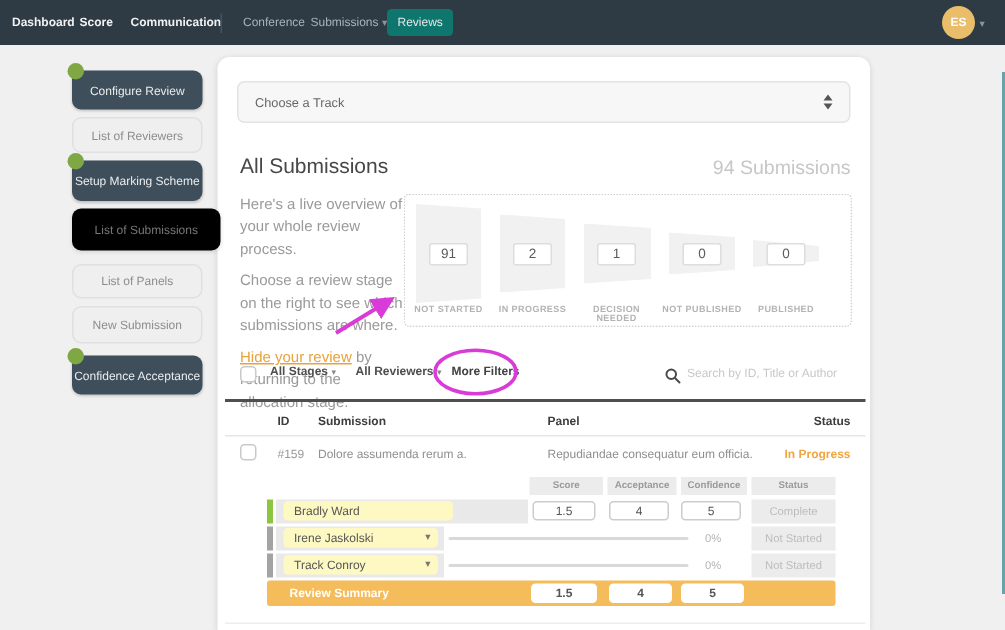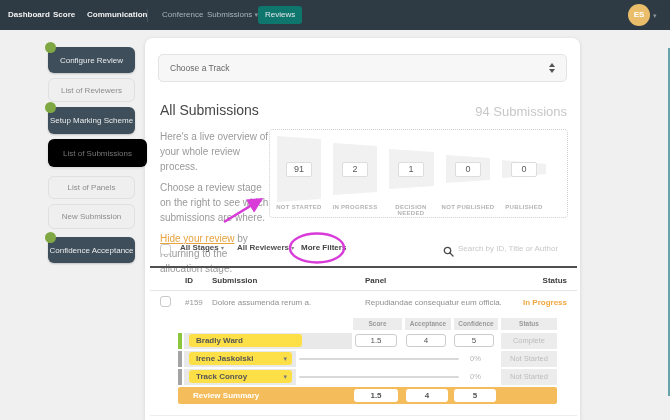"Bradly Ward" .namebox { background: #fde047 -> #fef9c3; font-weight: bold -> normal }
